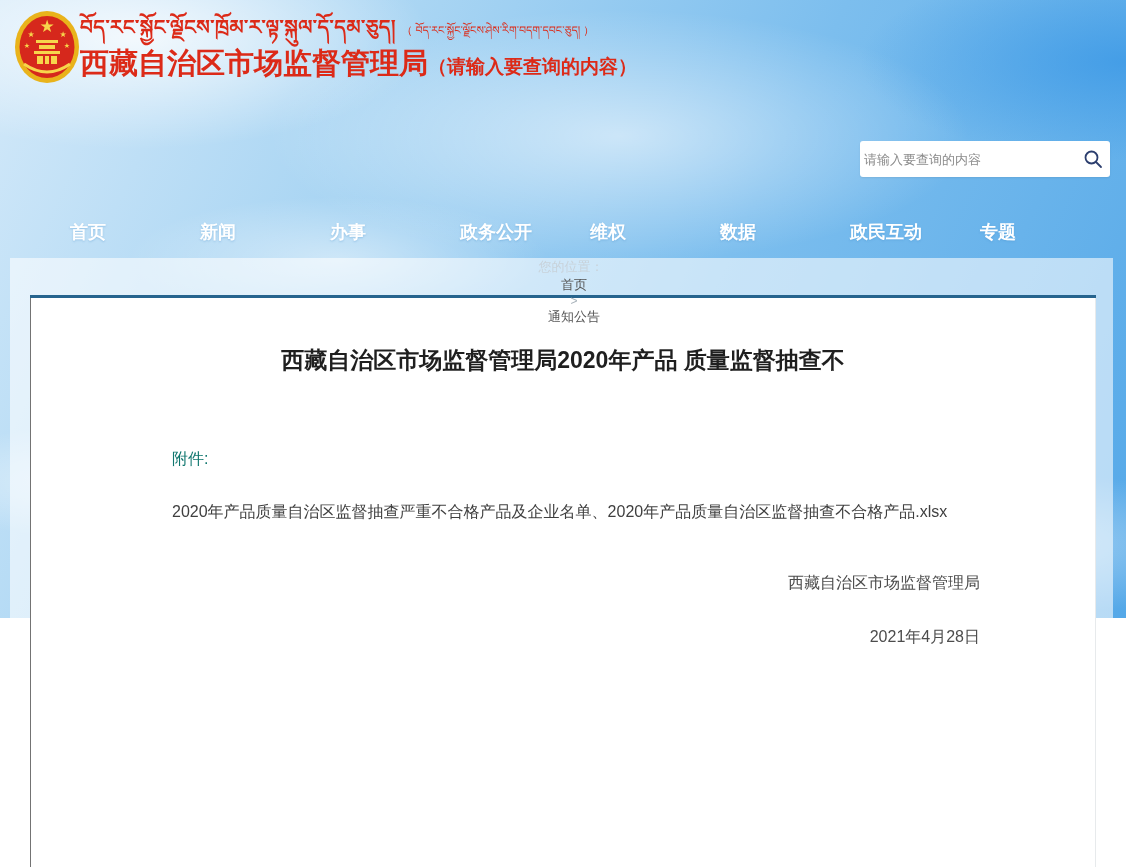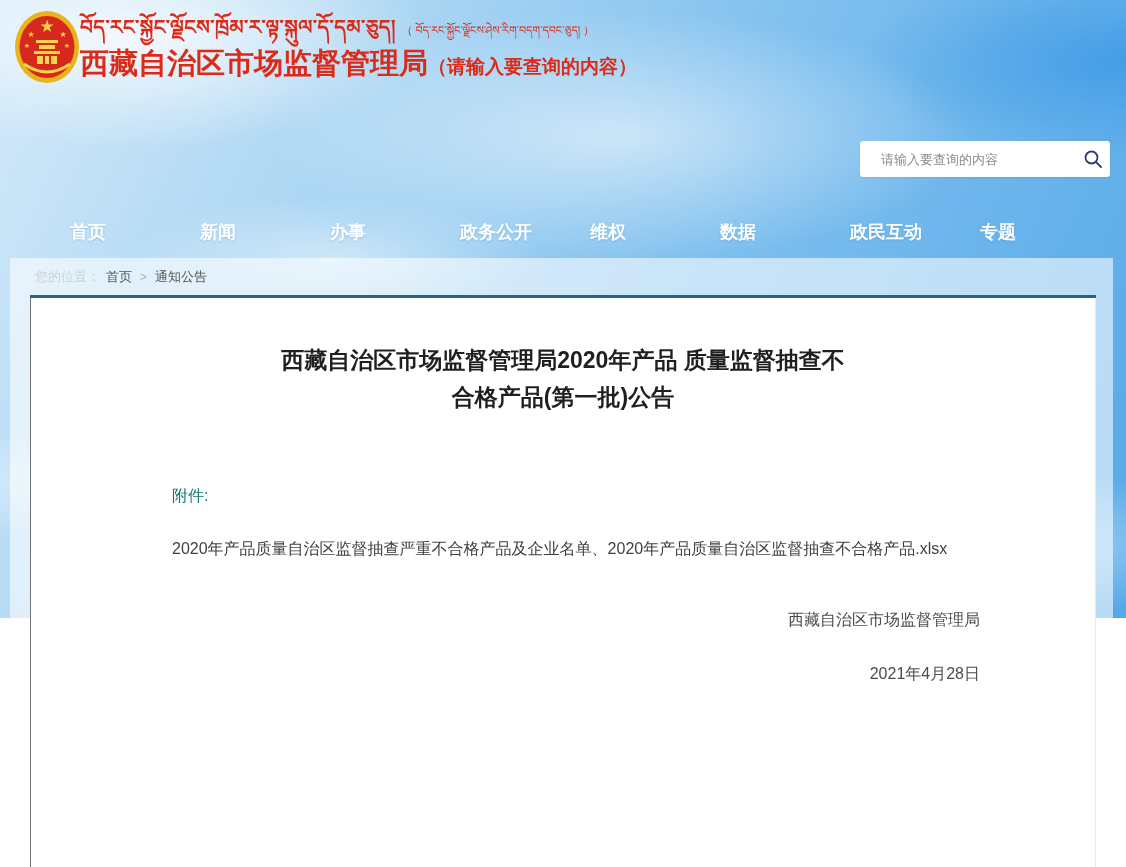"请输入要查询的内容" .search-box input { padding: 0 6px 0 21px -> 0 6px 0 4px }
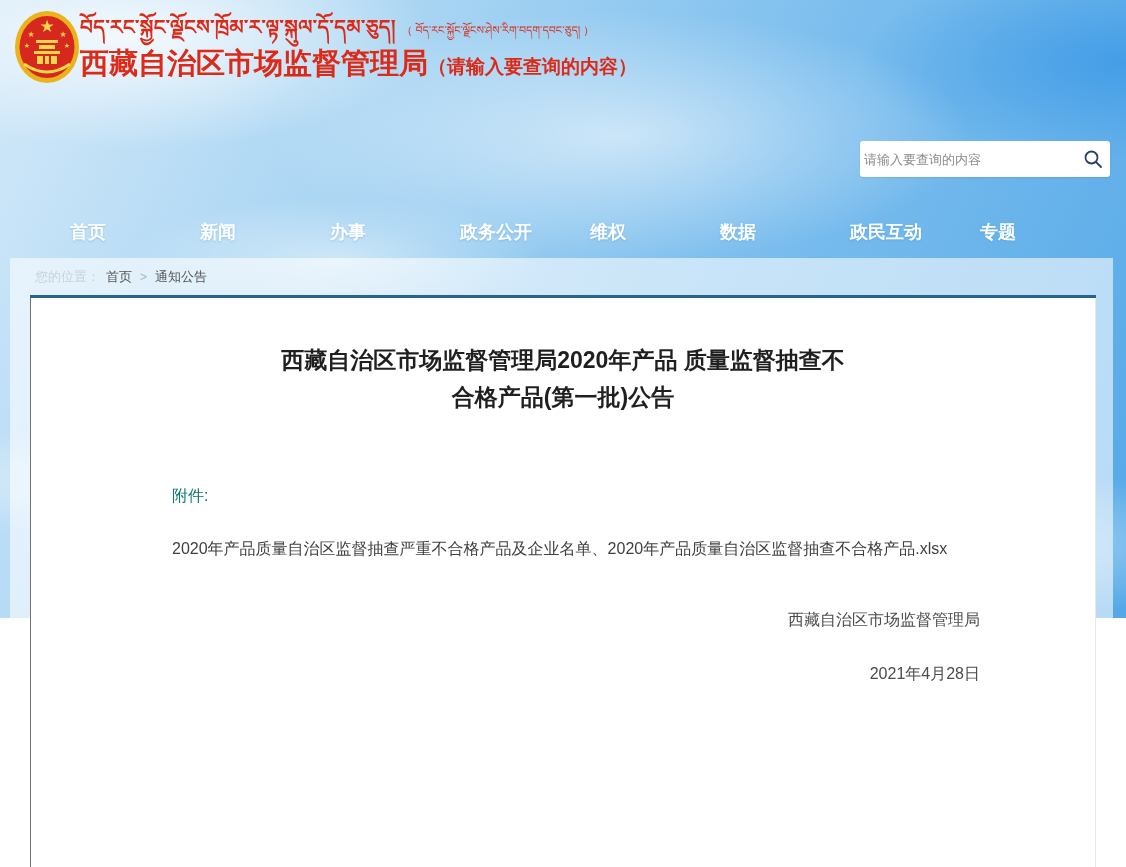"您的位置：" .breadcrumb { flex-direction: none -> column }
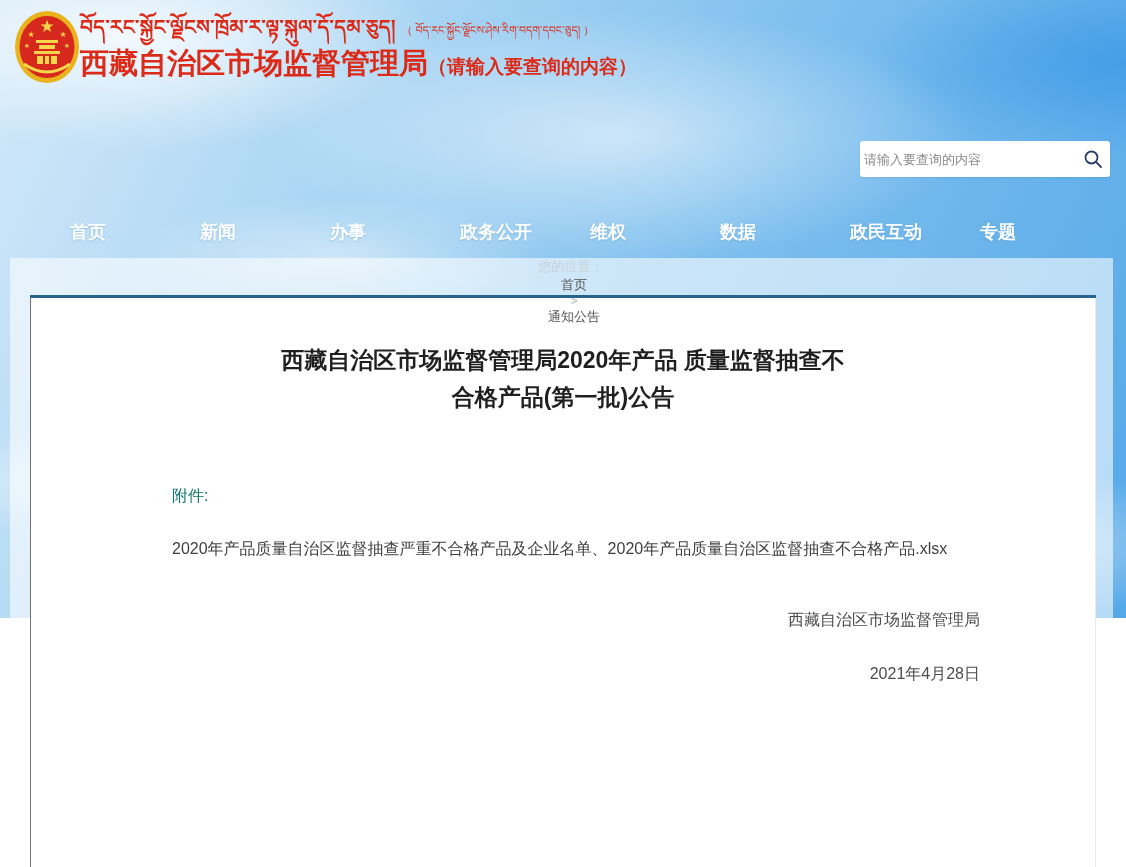"合格产品(第一批)公告" span { html: <span>合格产品(第一批)公告</span> -> none }
